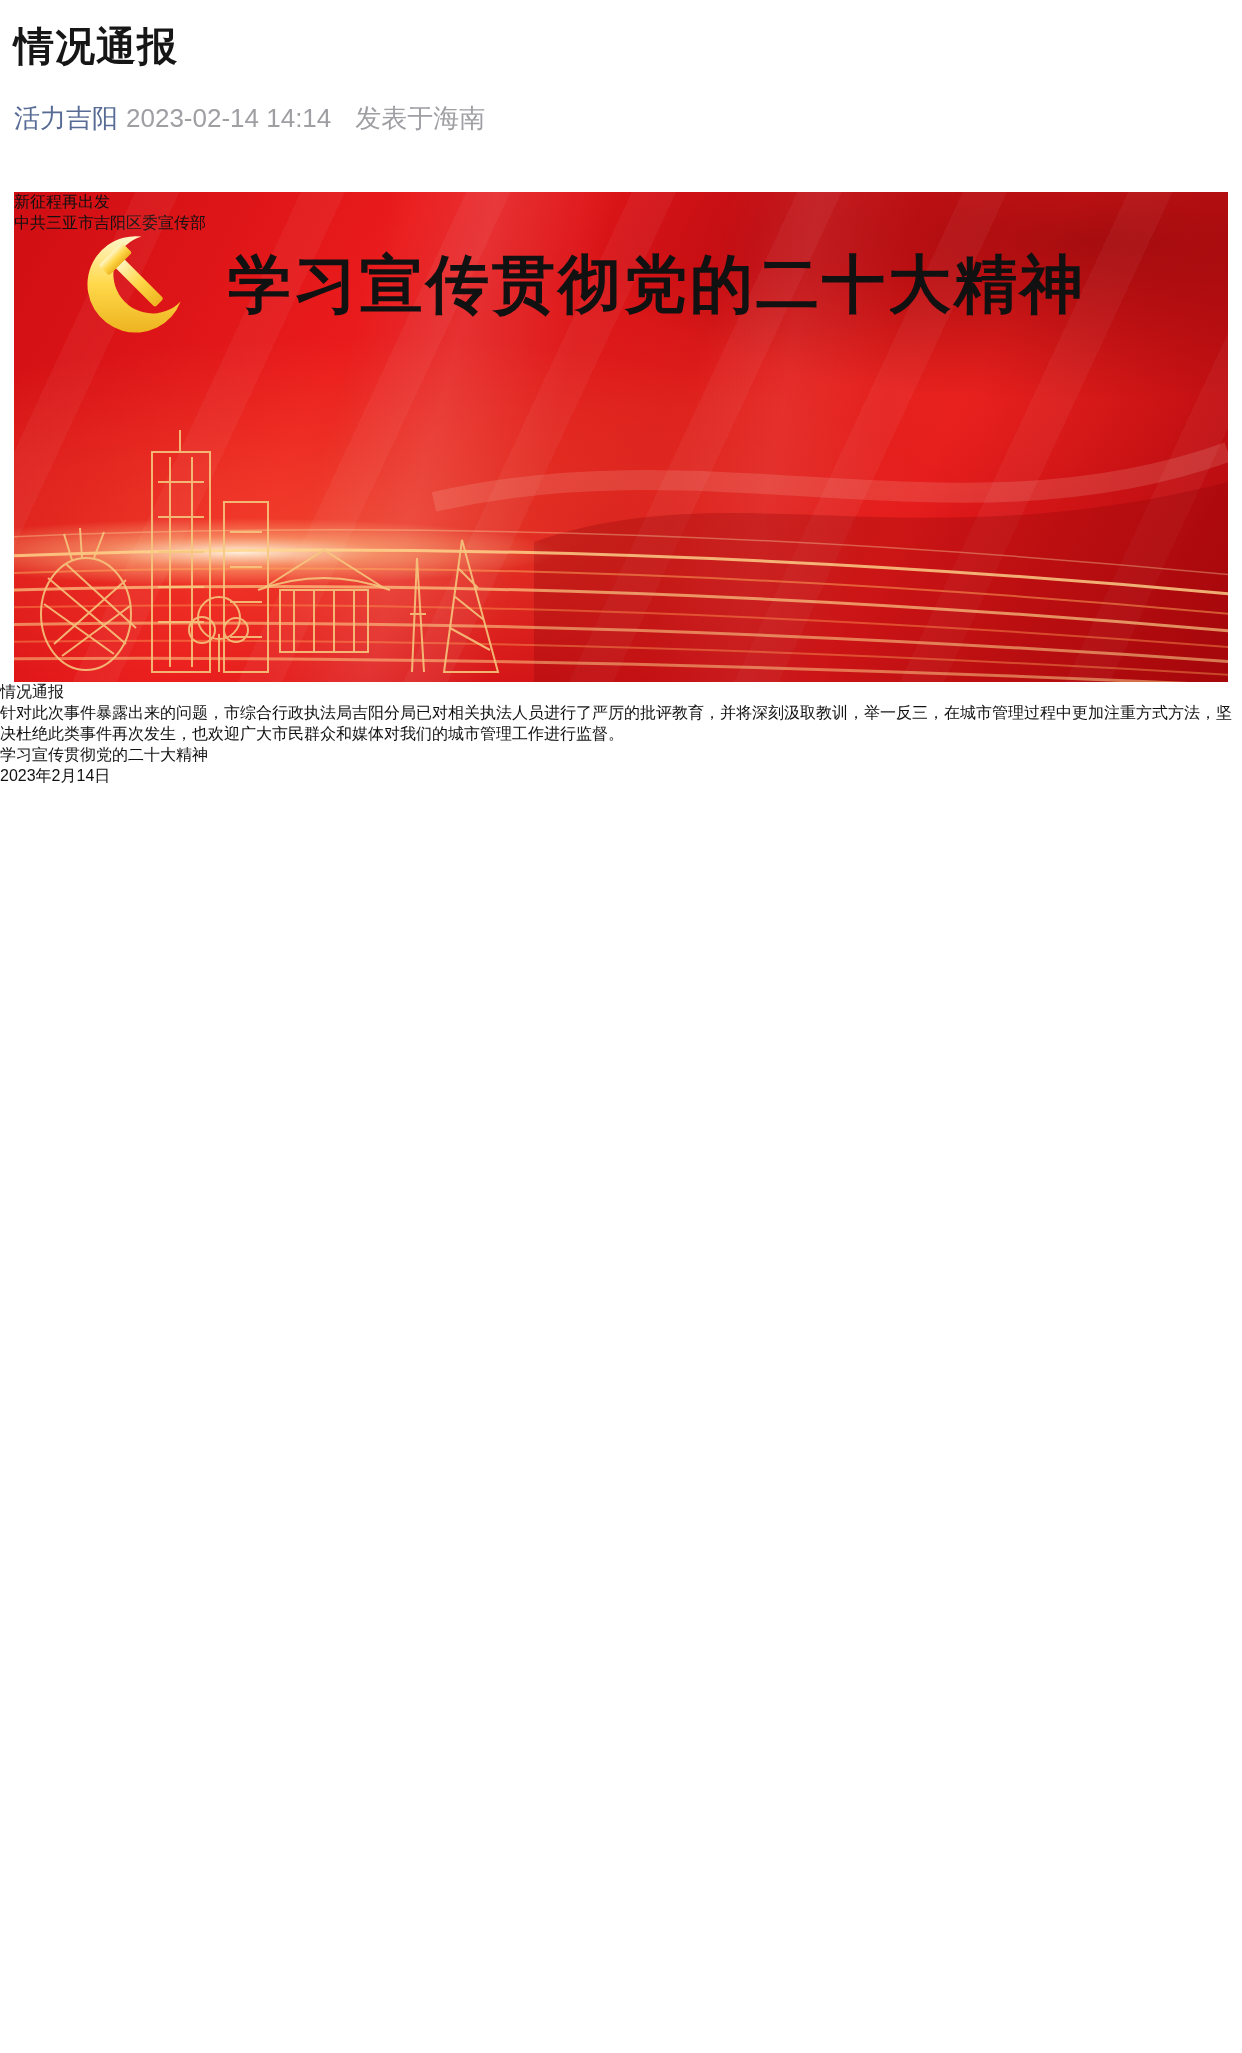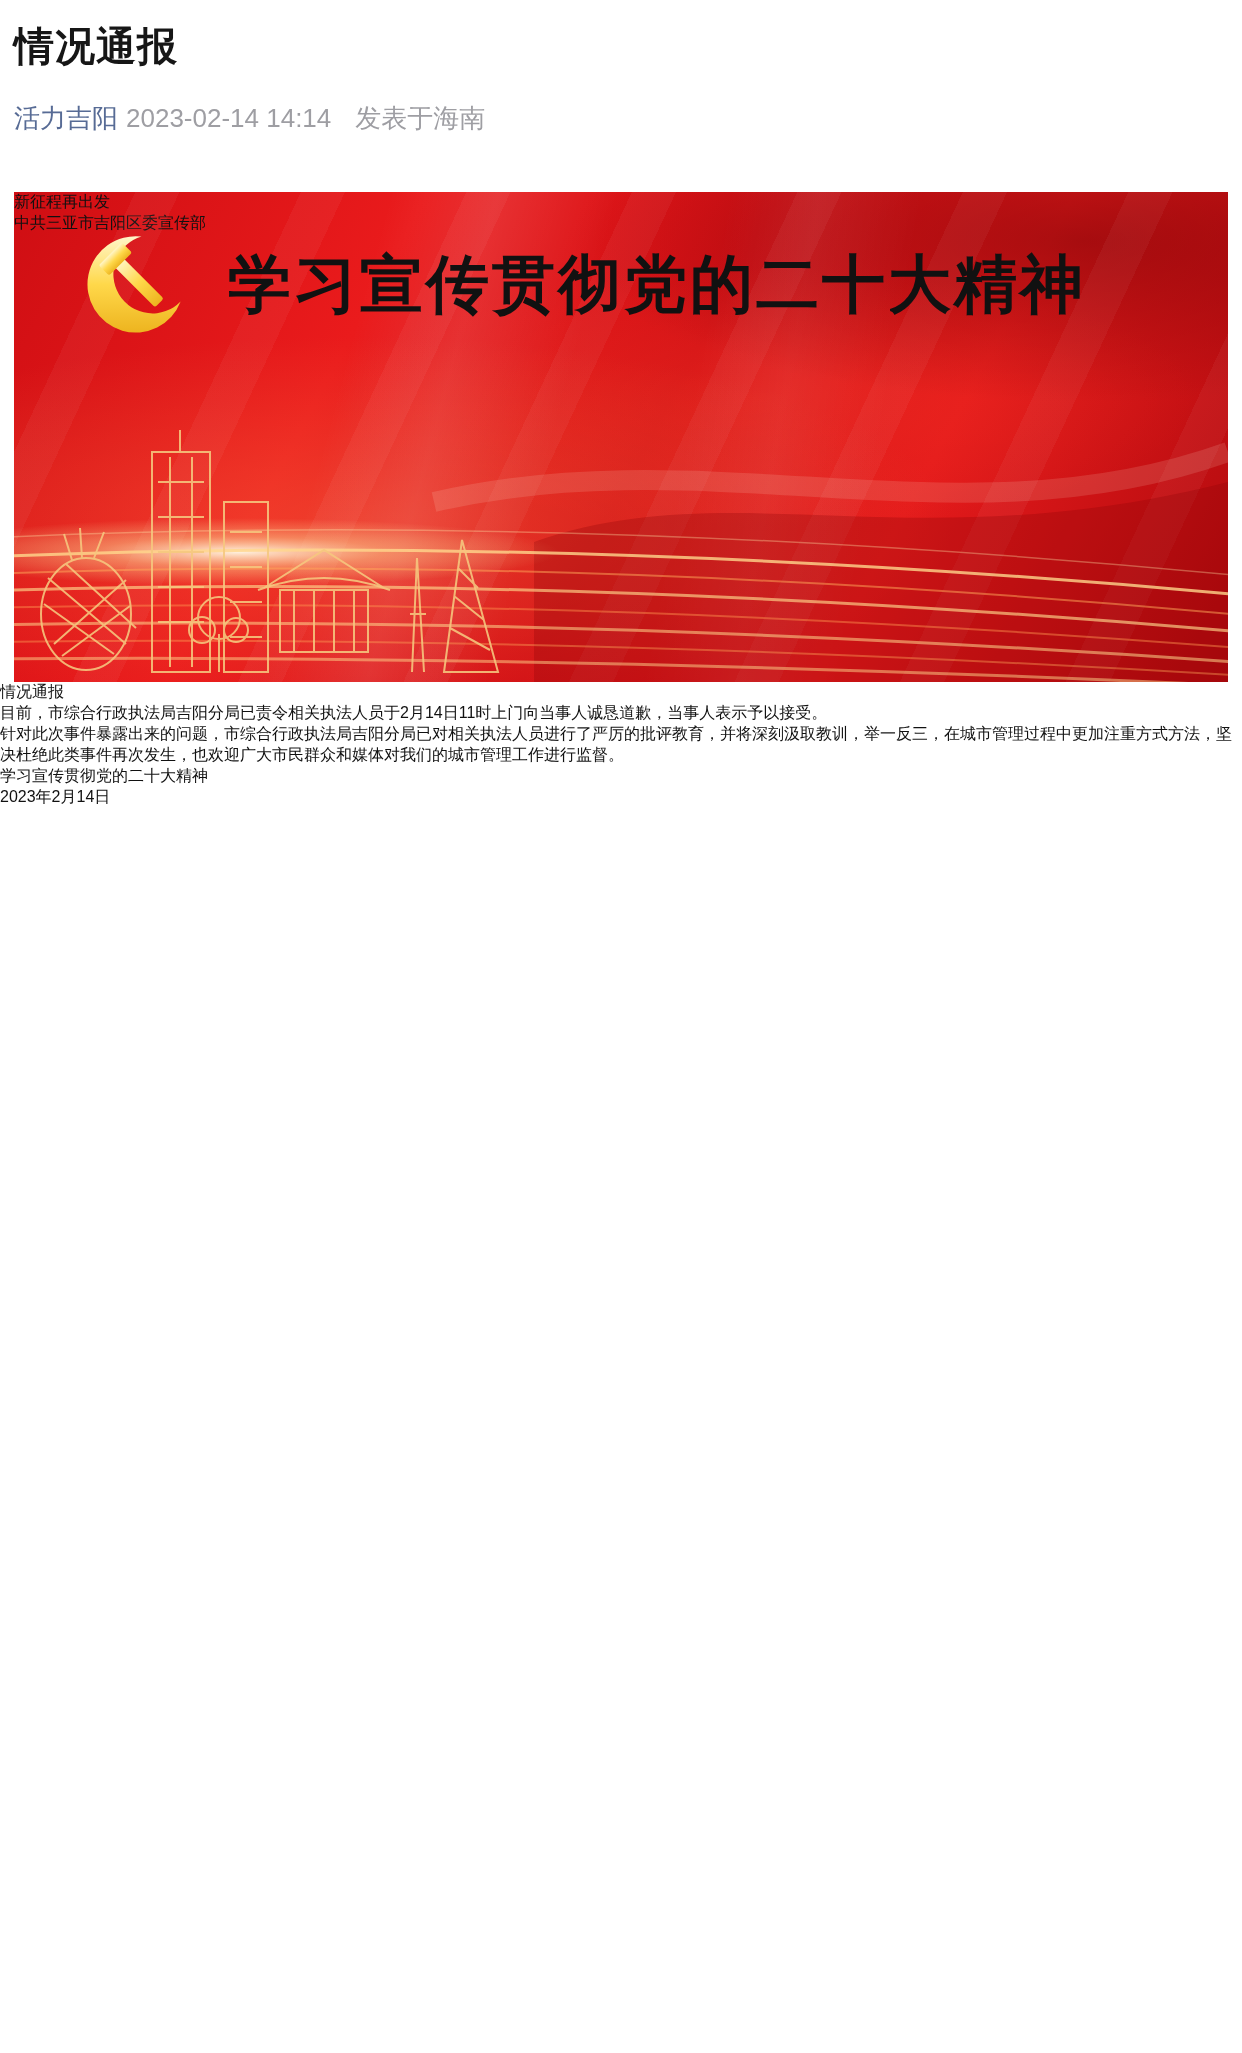"目前，市综合行政执法局吉阳分局已责令相关执法人员于2月14日11时上门向当事人诚" p { html: <p>目前，市综合行政执法局吉阳分局已责令相关执法人员于2月14日11时上门向当事人诚恳道歉，当事人表示予以接受。</p> -> none }
